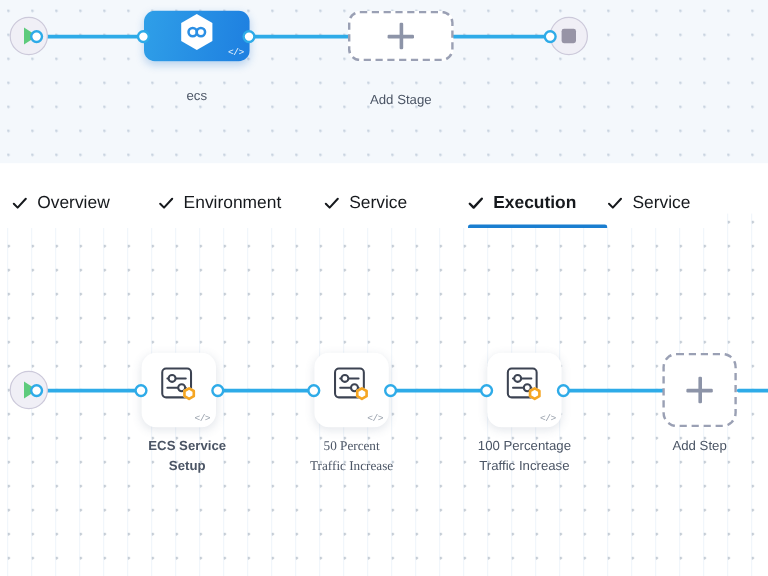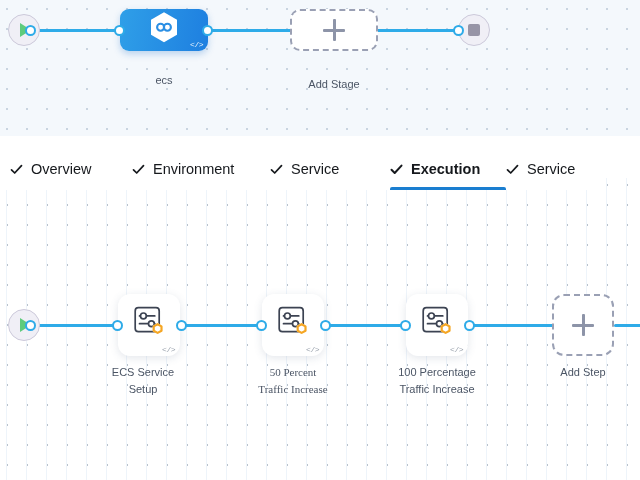"ECS Service" div.node-label { font-weight: none -> bold; left: 83px -> 96px }
